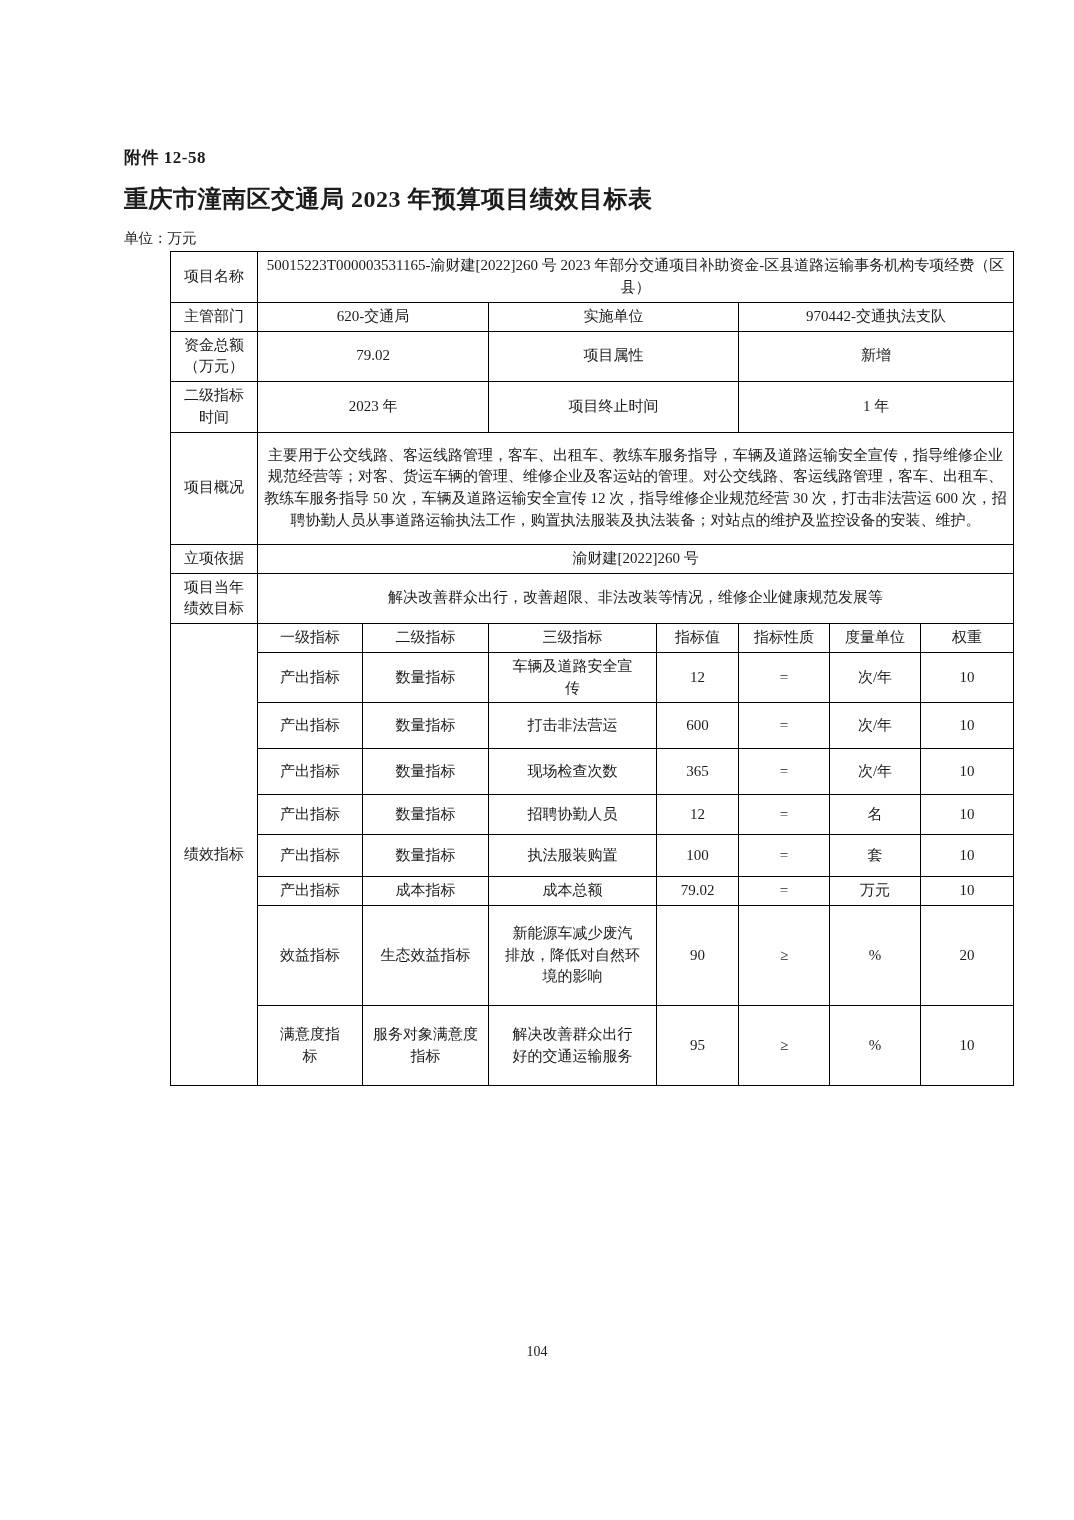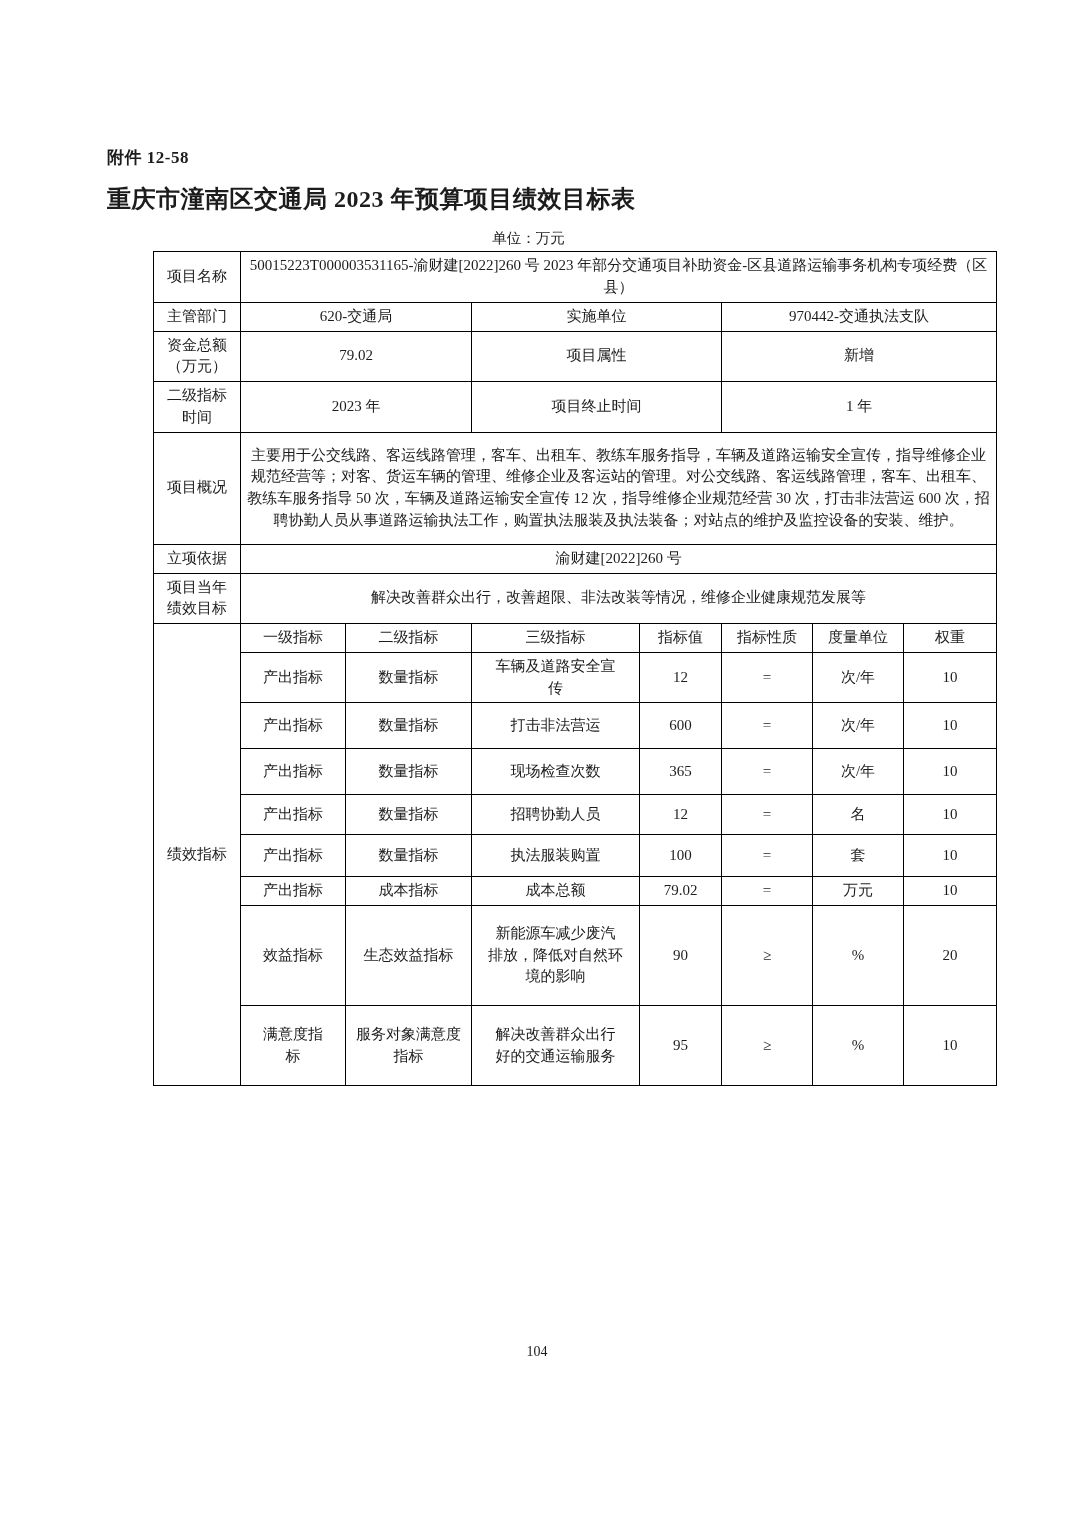"附件 12-58" .doc { left: 107px -> 124px }
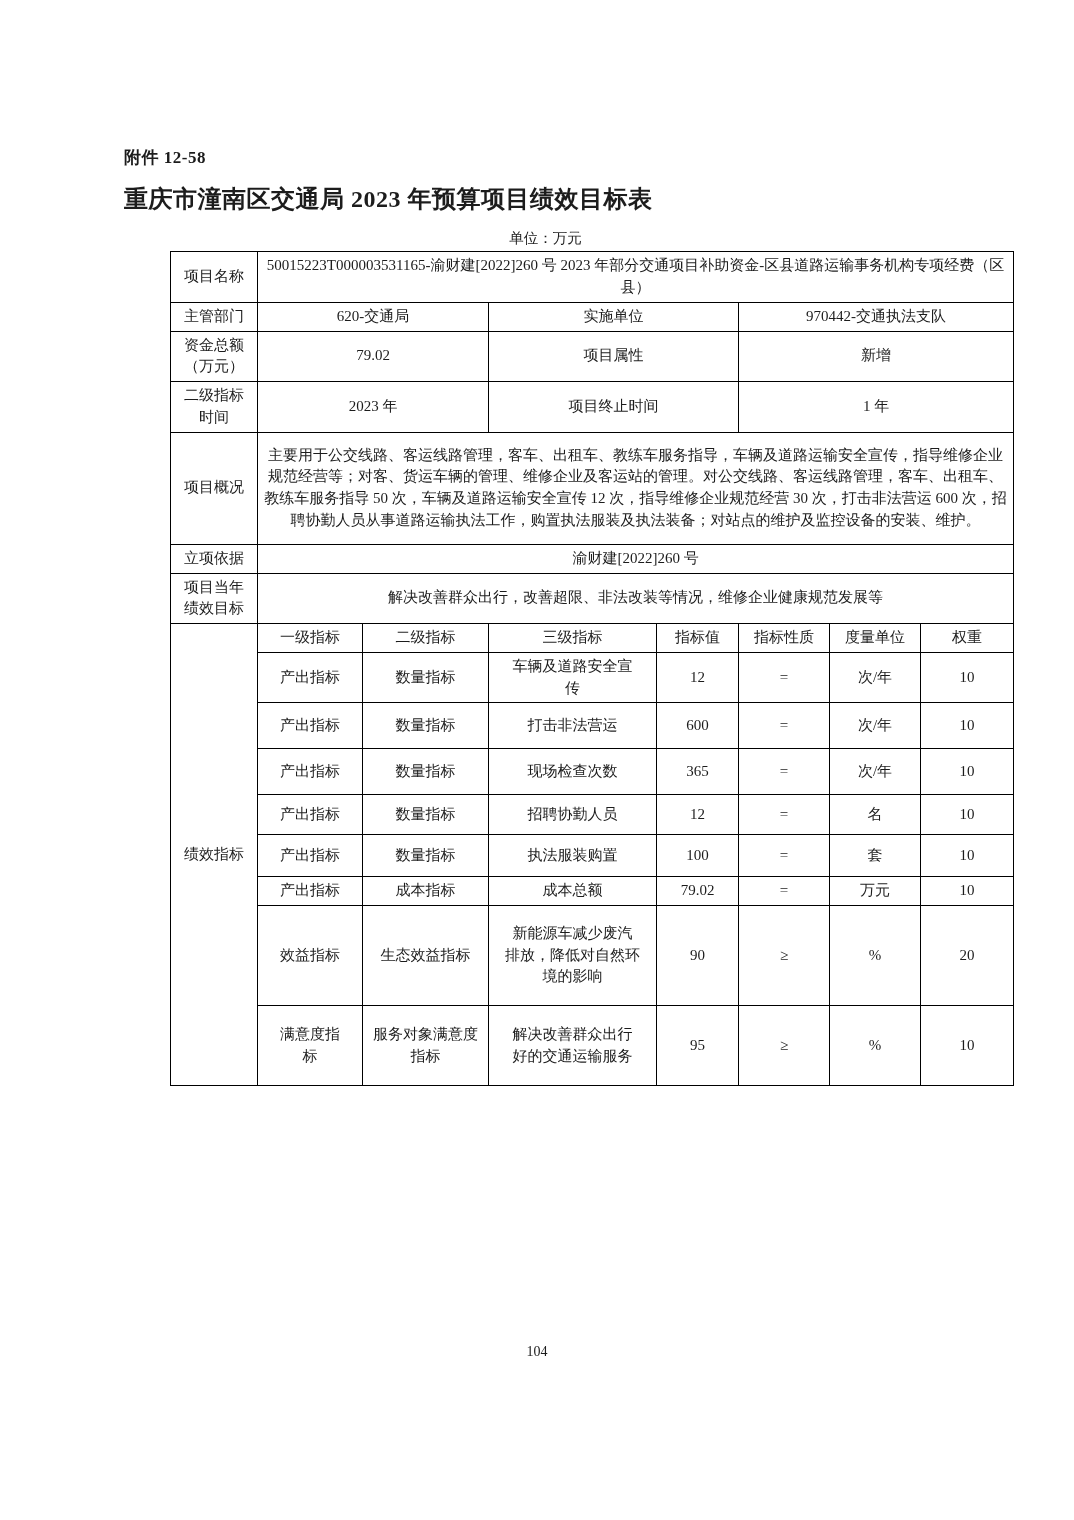"单位：万元" .unit-note { text-align: center -> left }
